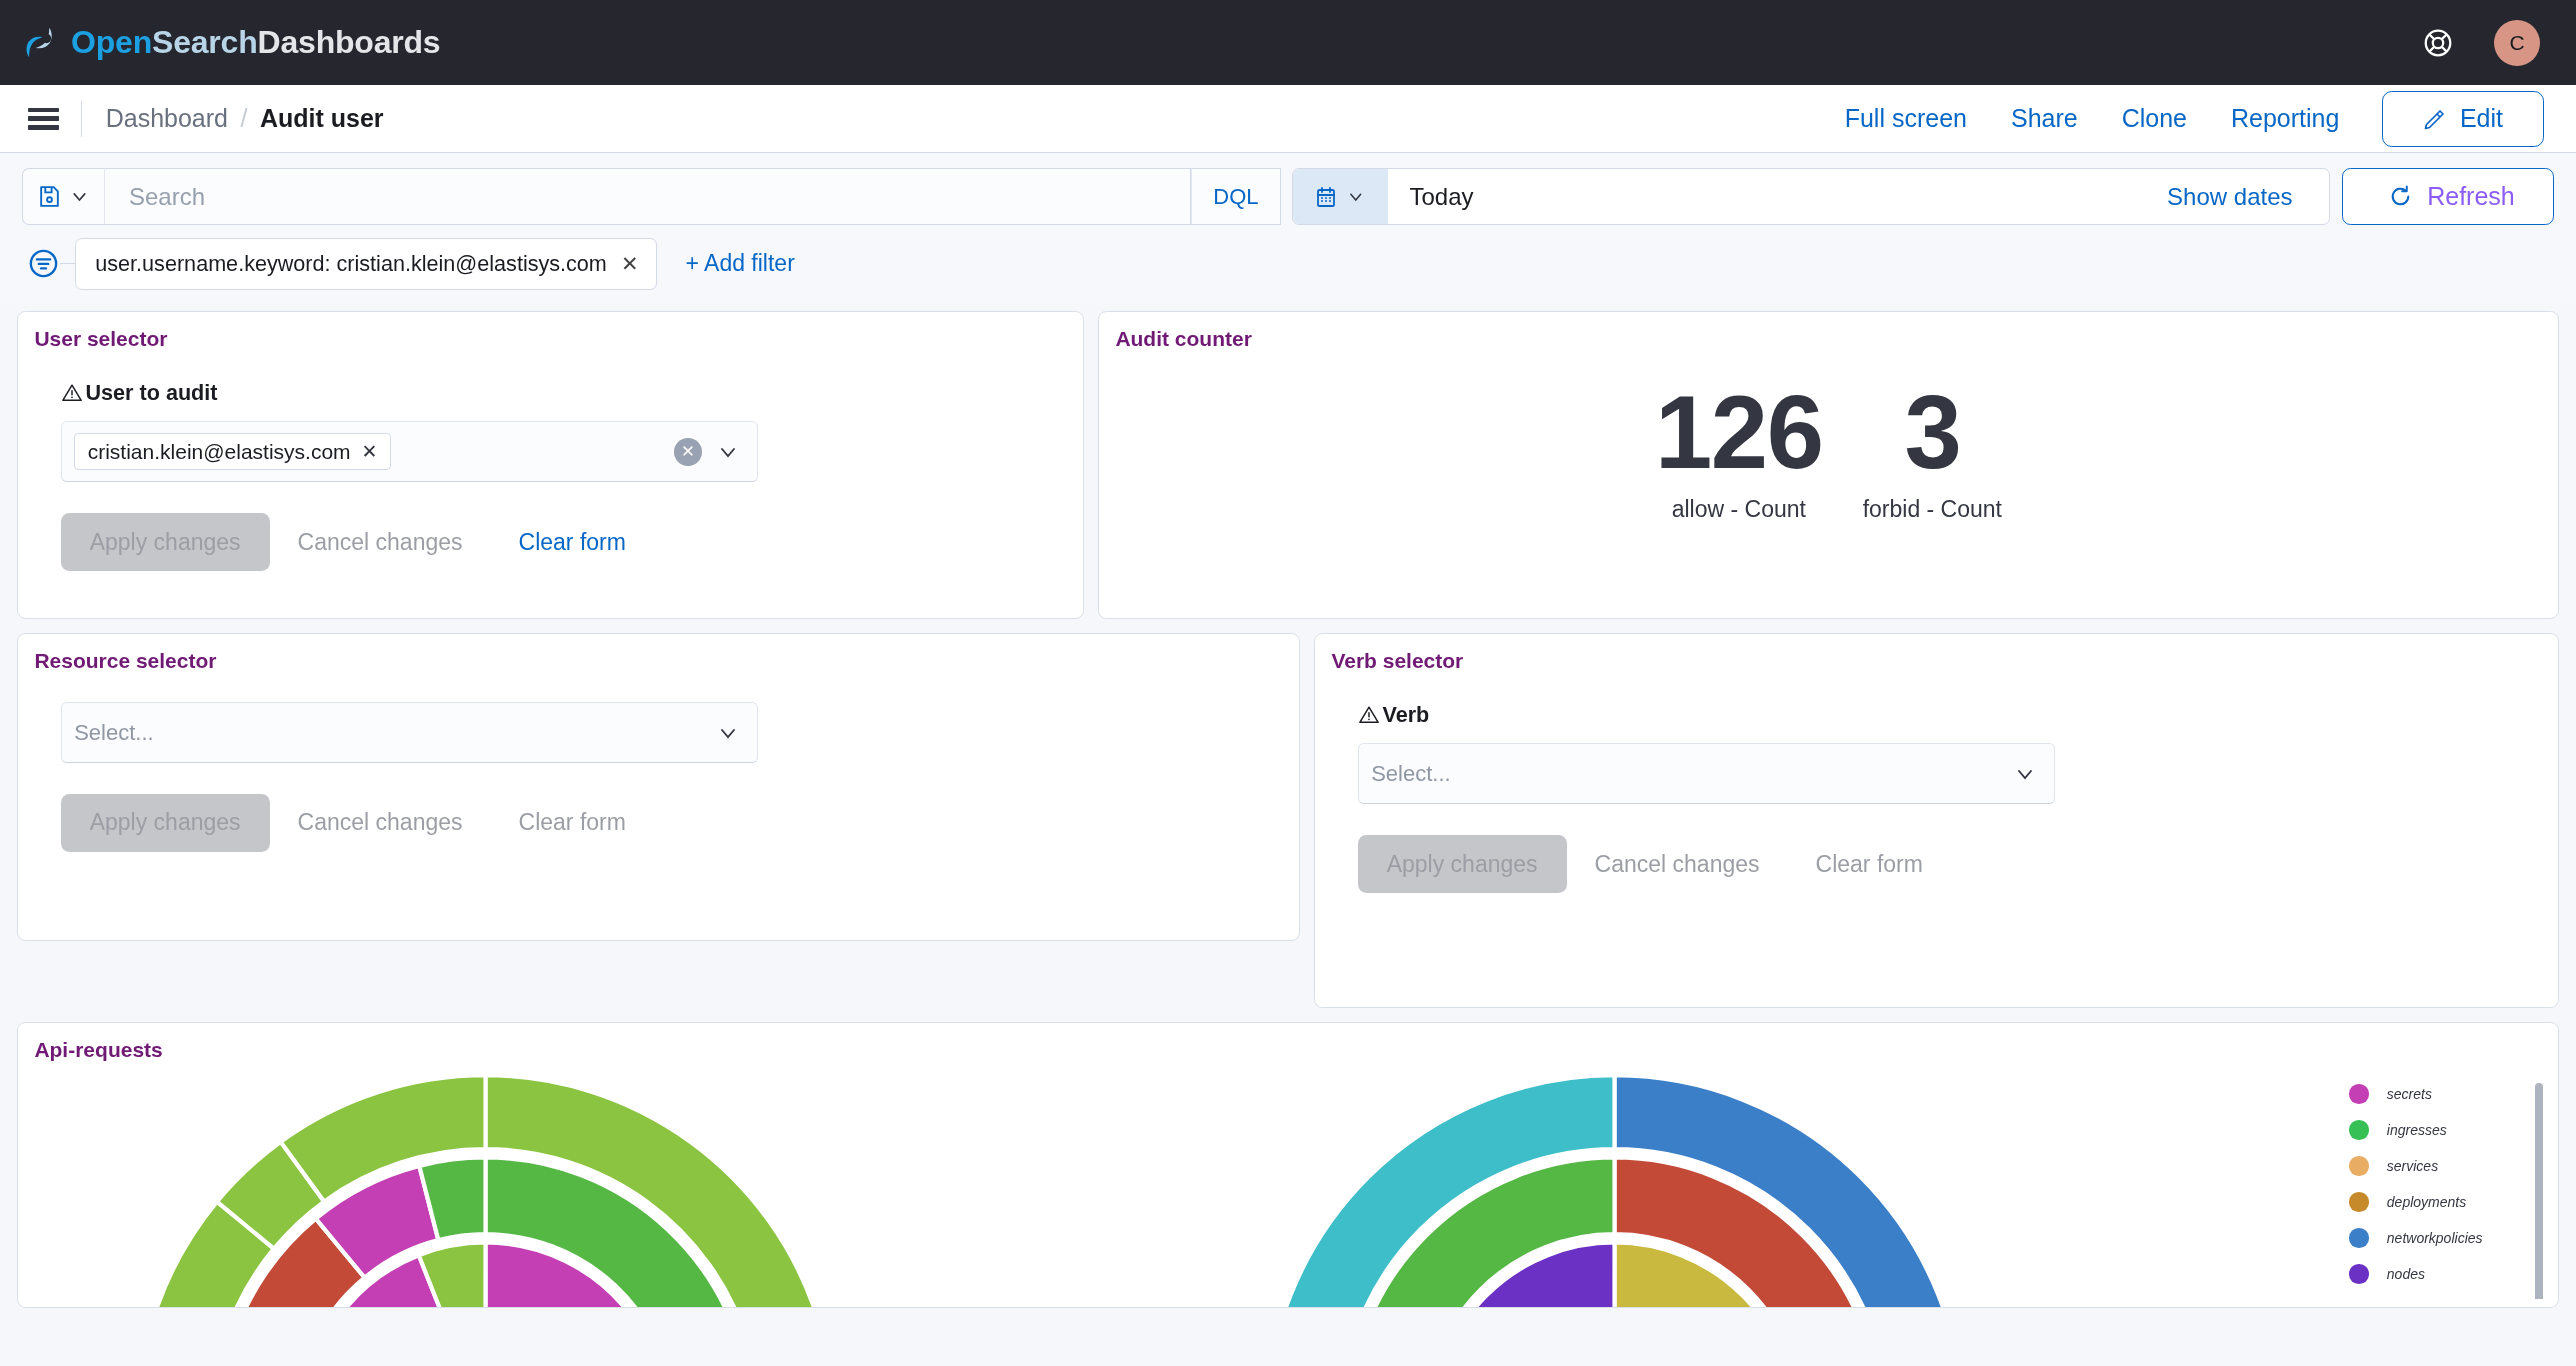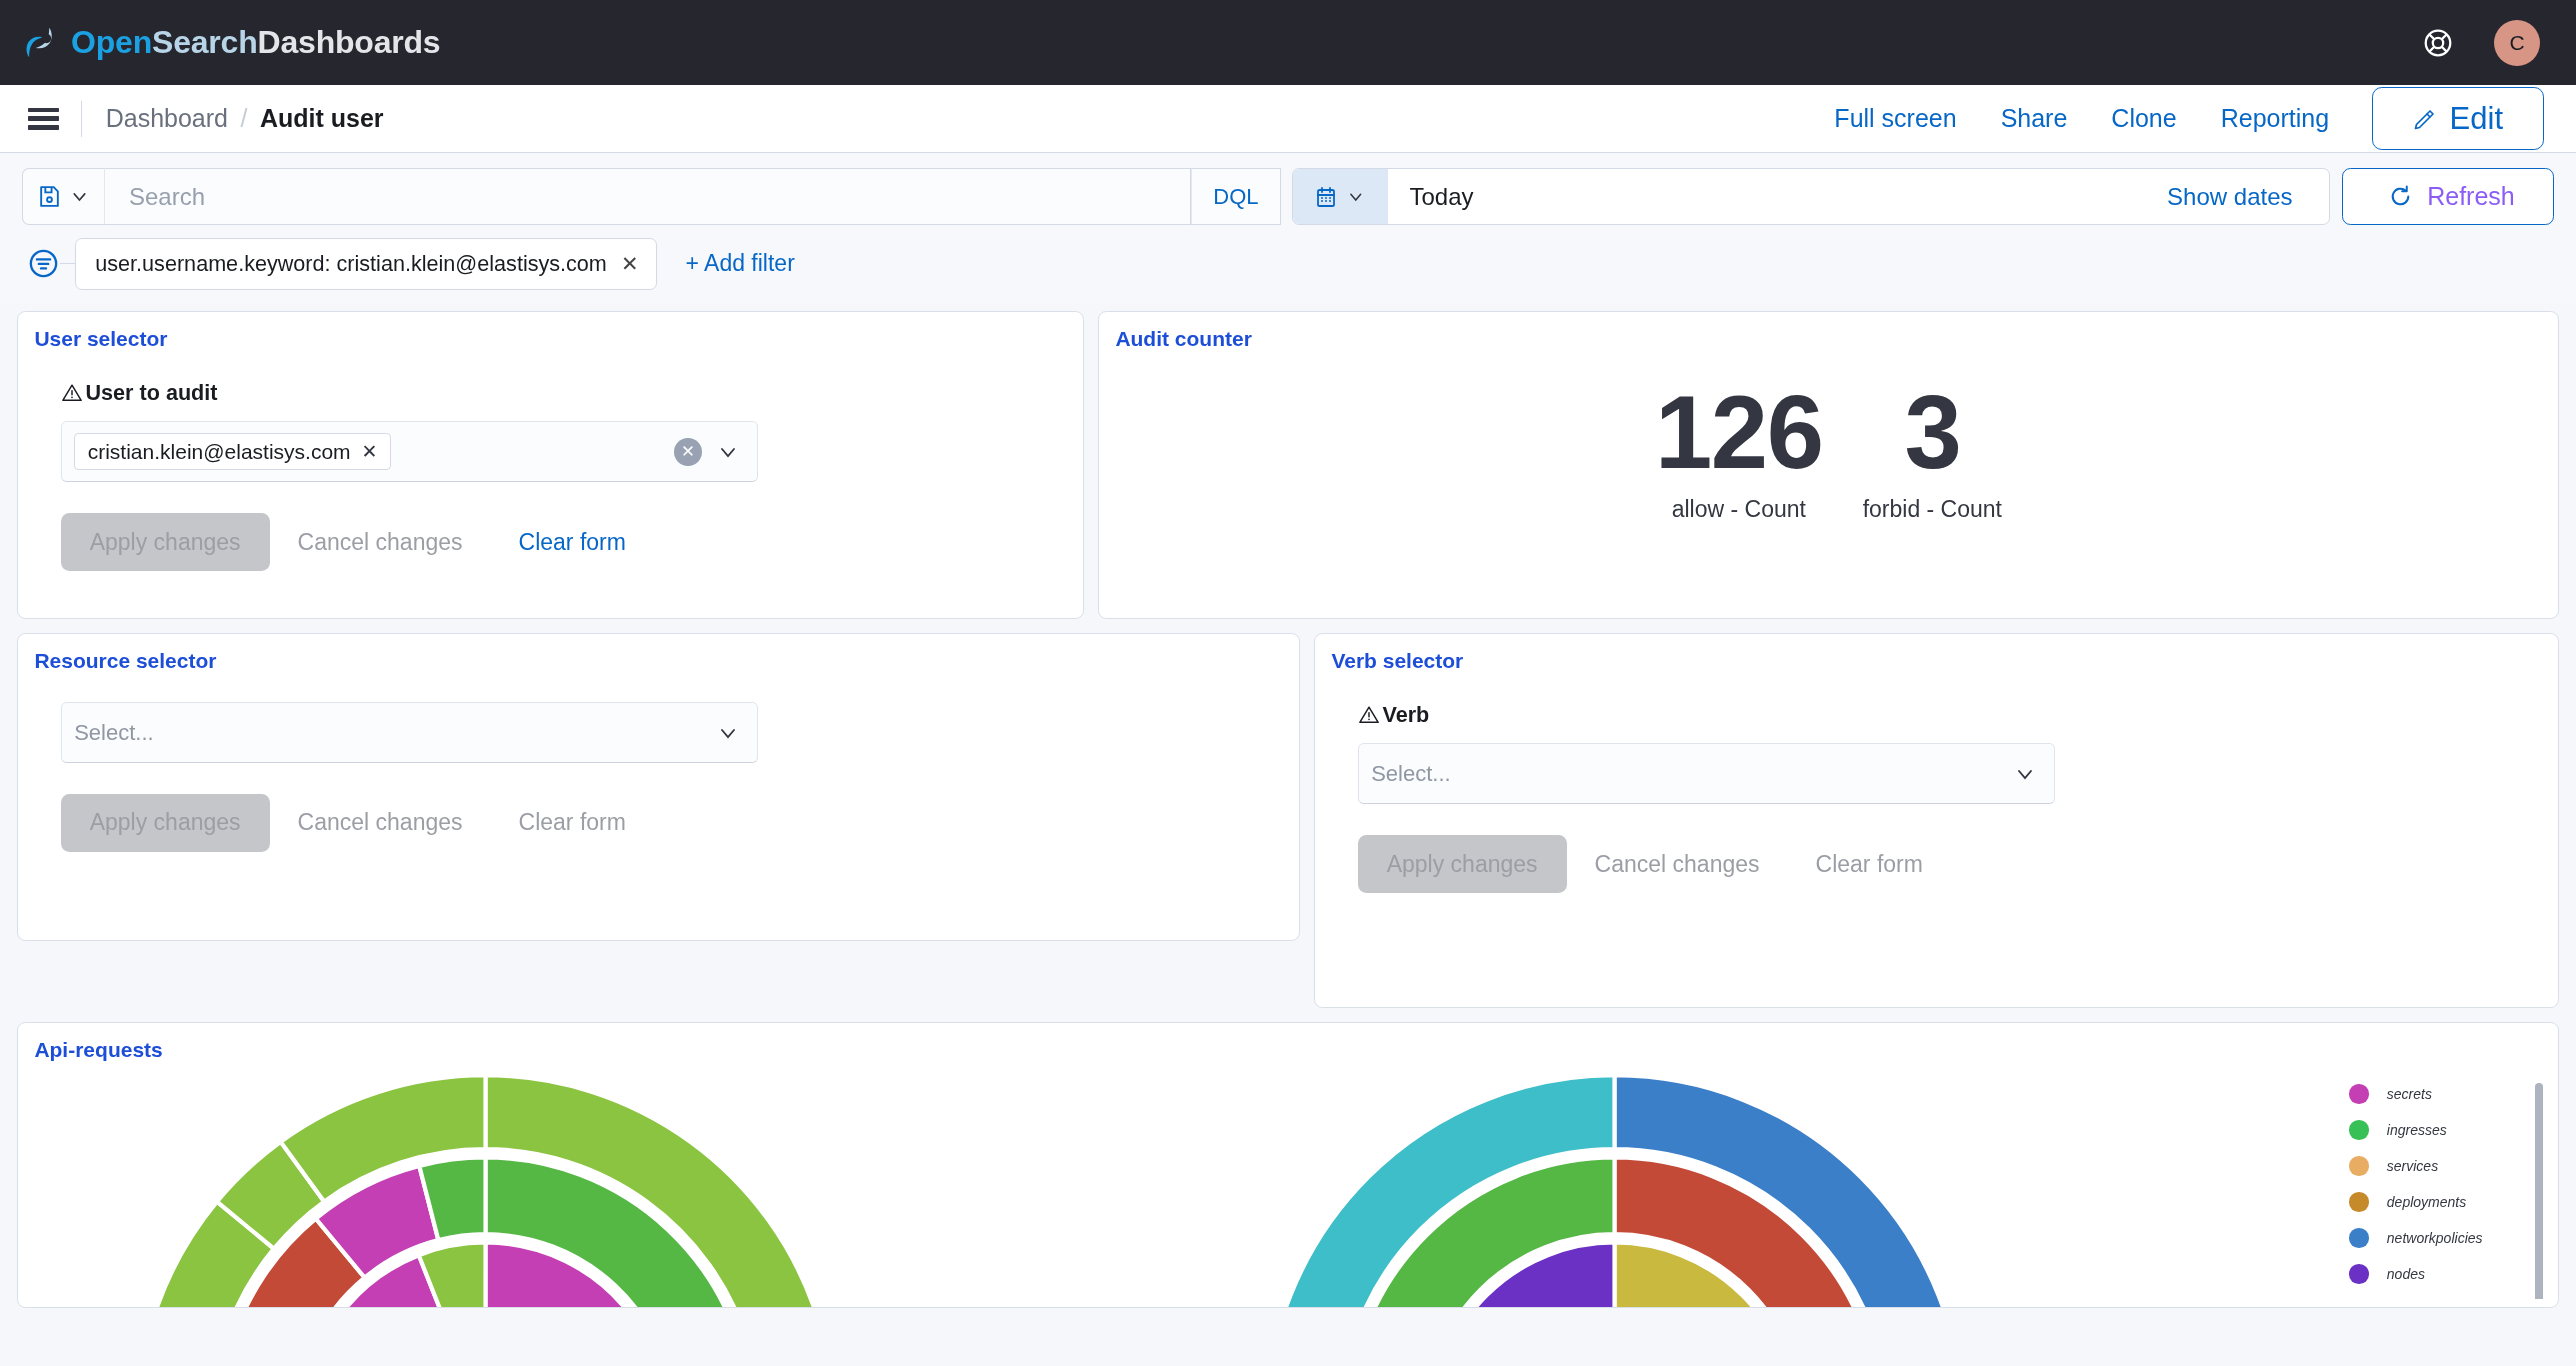"Edit" .edit-btn { font-size: 31px -> 25px }
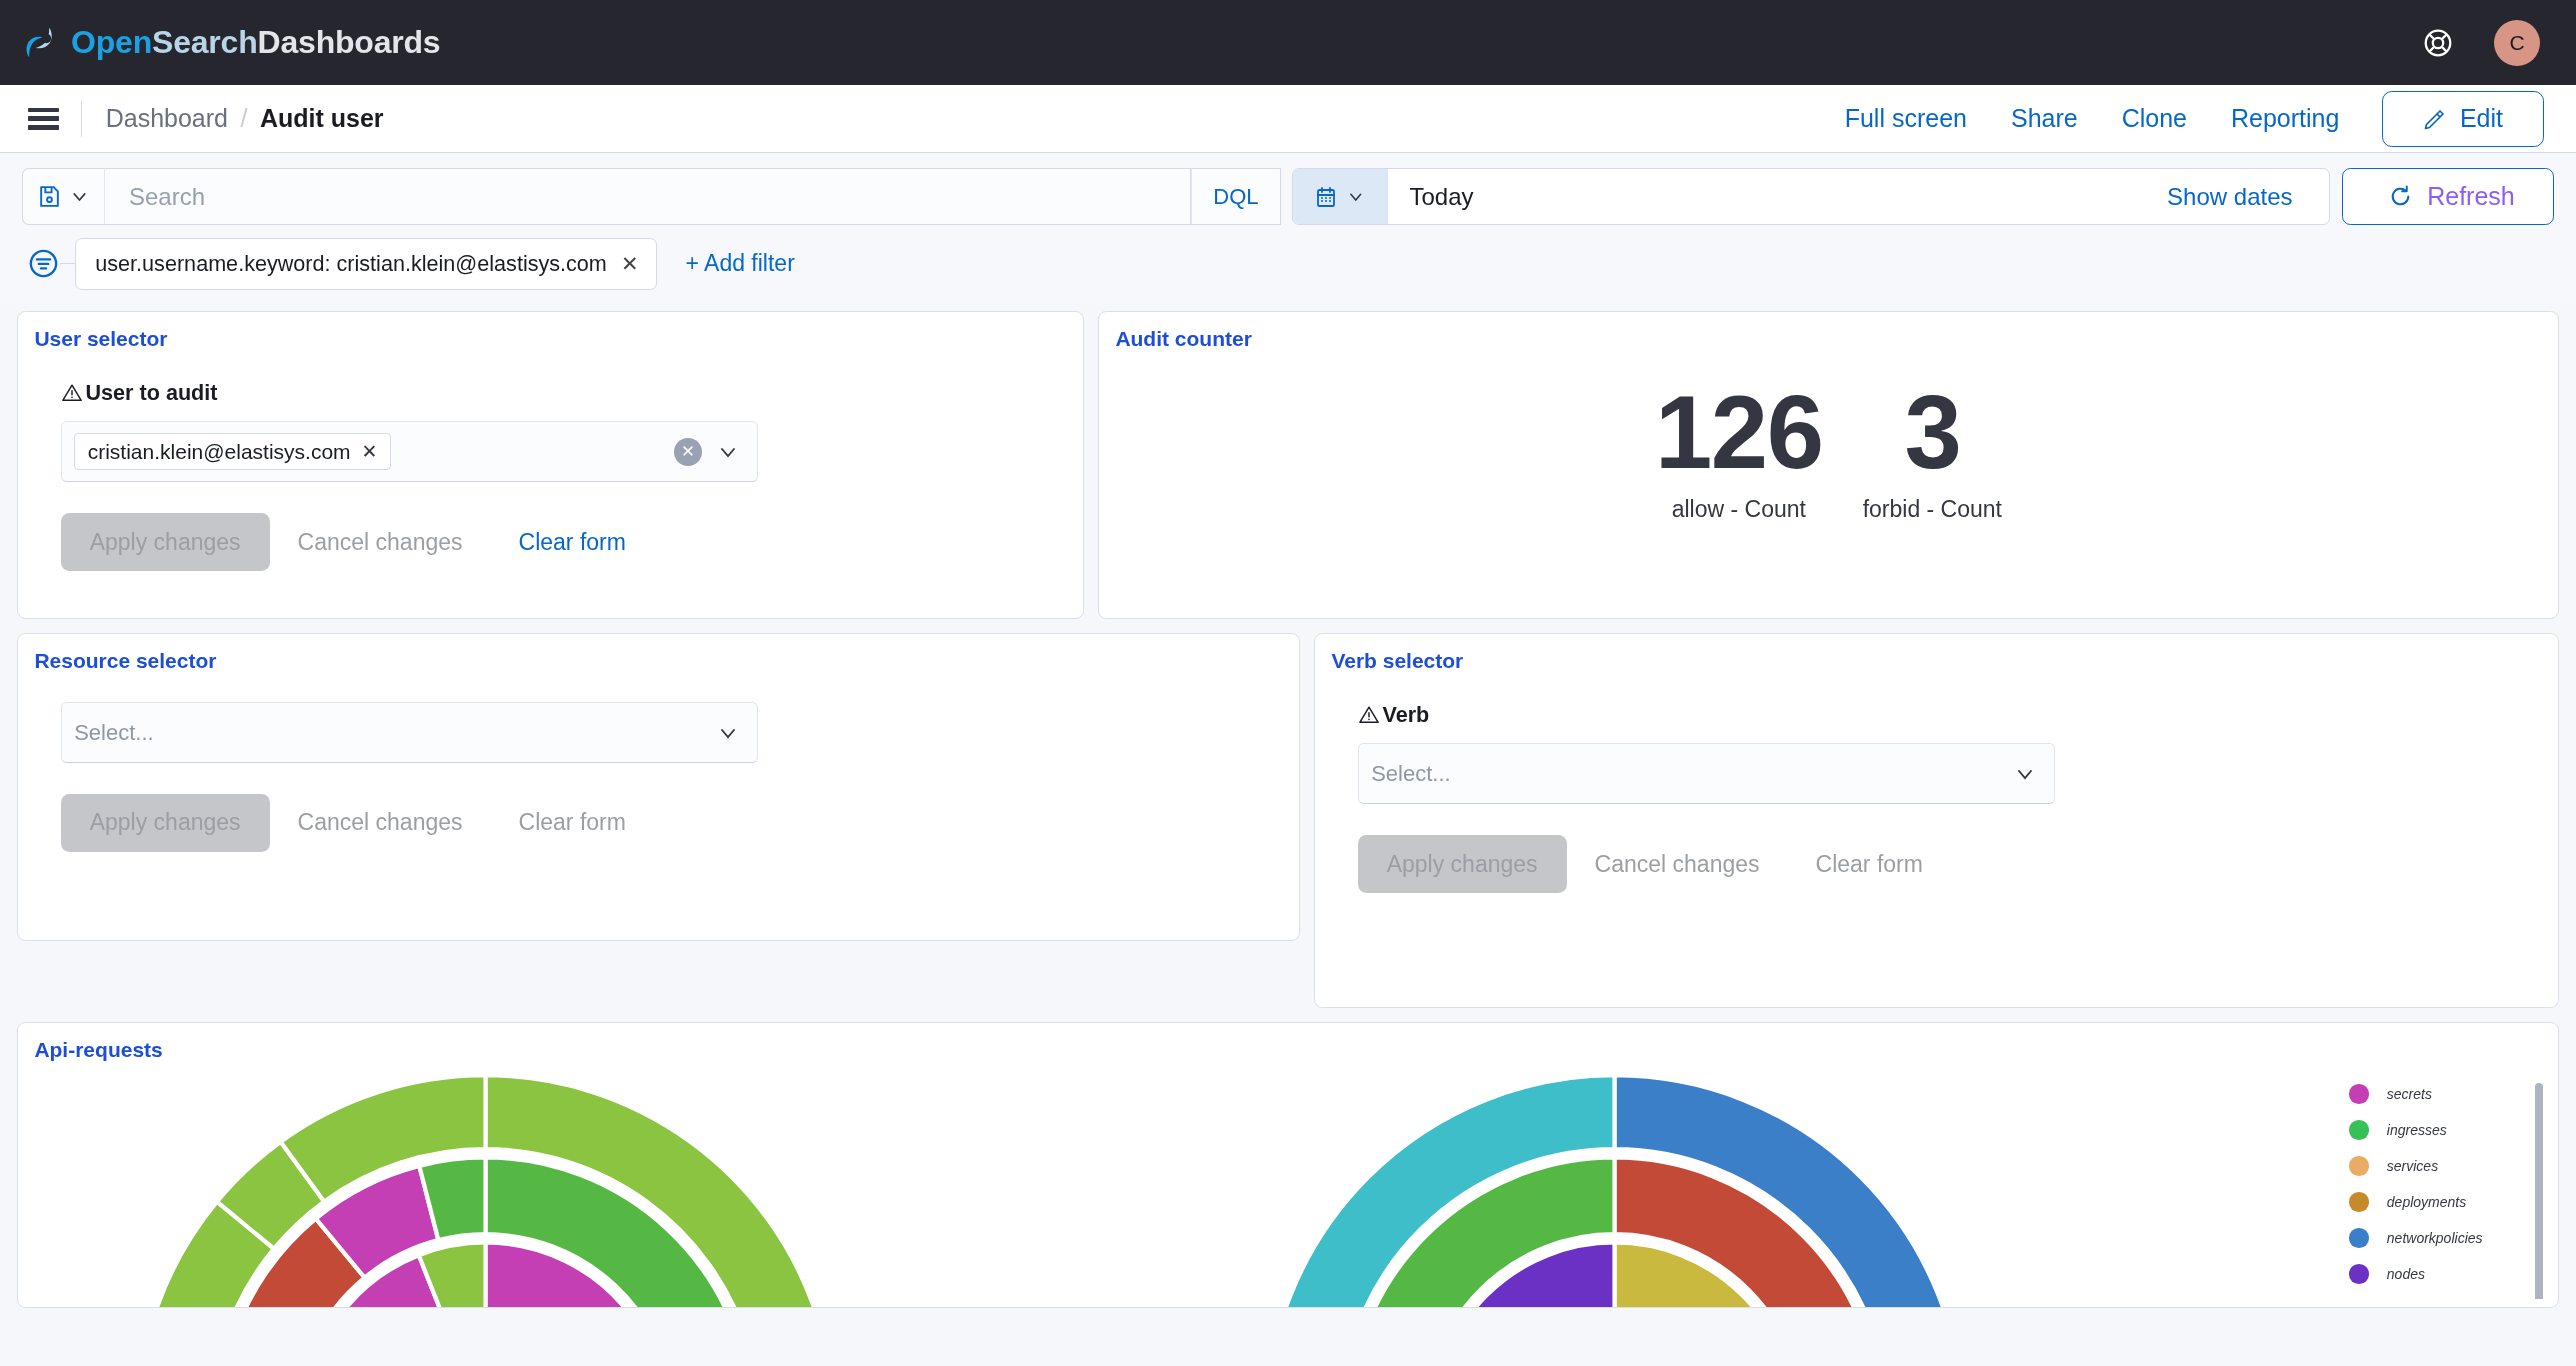"User selector" .panel-title { color: #1d4ed8 -> #701a75 }
